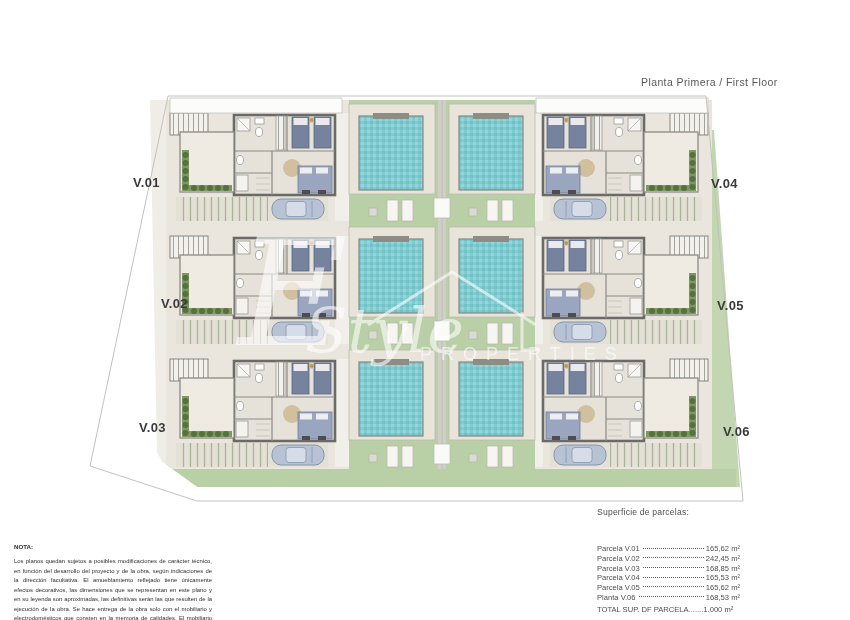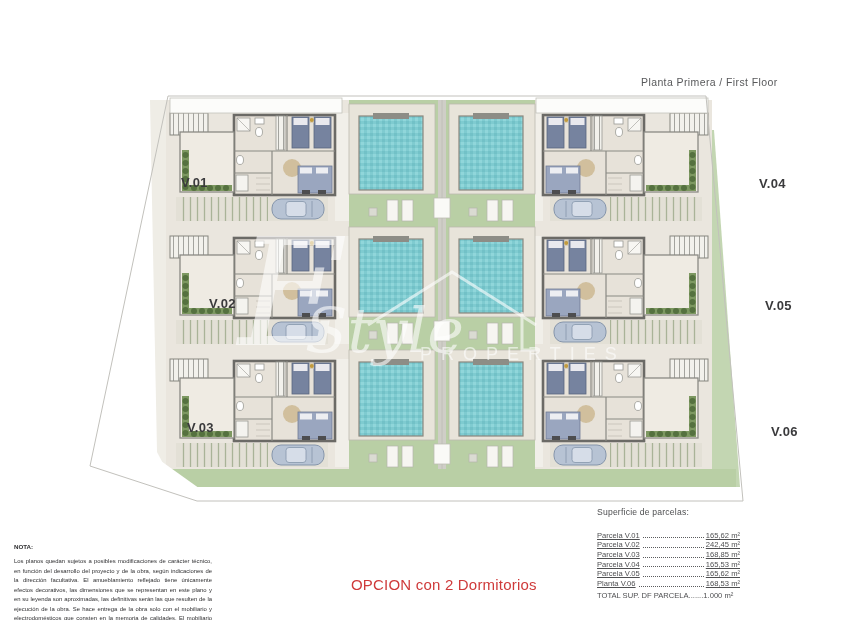"V.01" .unit-label { margin-left: 48px -> none }
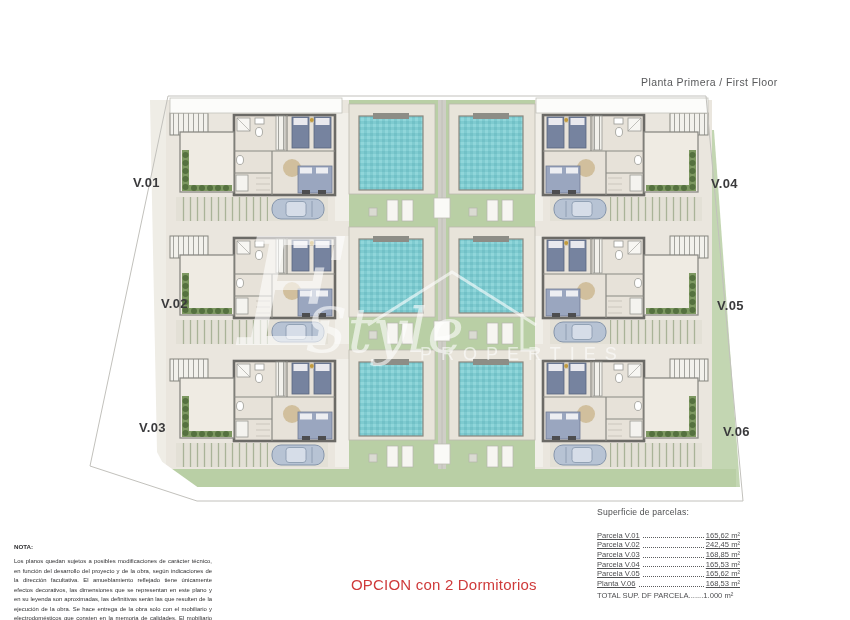"Superficie de parcelas:" .areas-title { margin-bottom: 13px -> 27px }
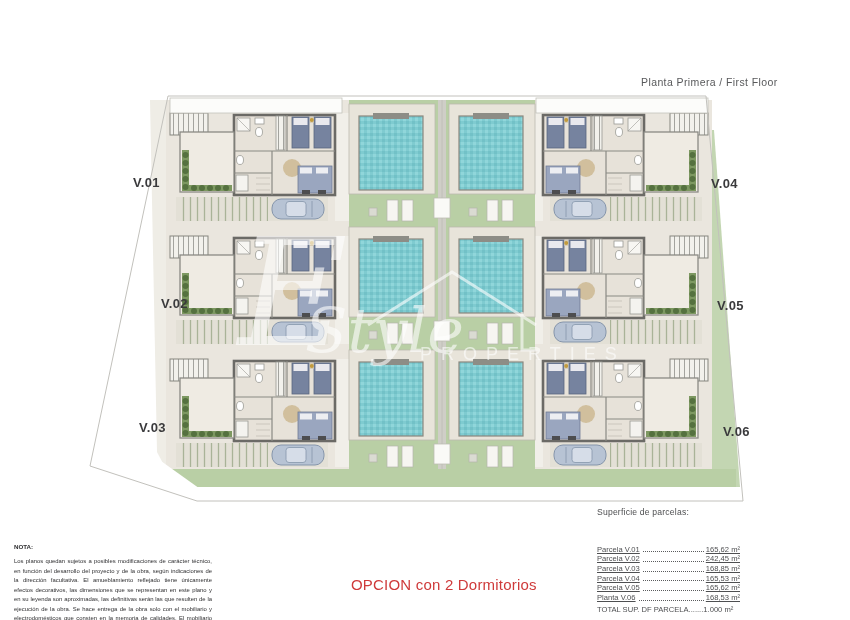"Parcela V.01" .area-row { align-items: flex-end -> center; text-decoration: underline -> none }
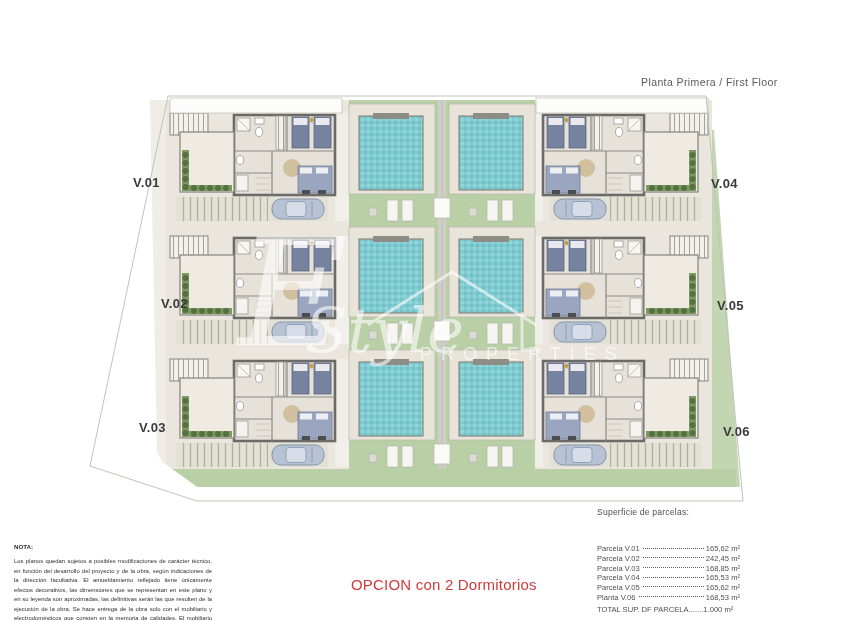"OPCION con 2 Dormitorios" div.abs { html: <div>OPCION con 2 Dormitorios</div> -> none }
